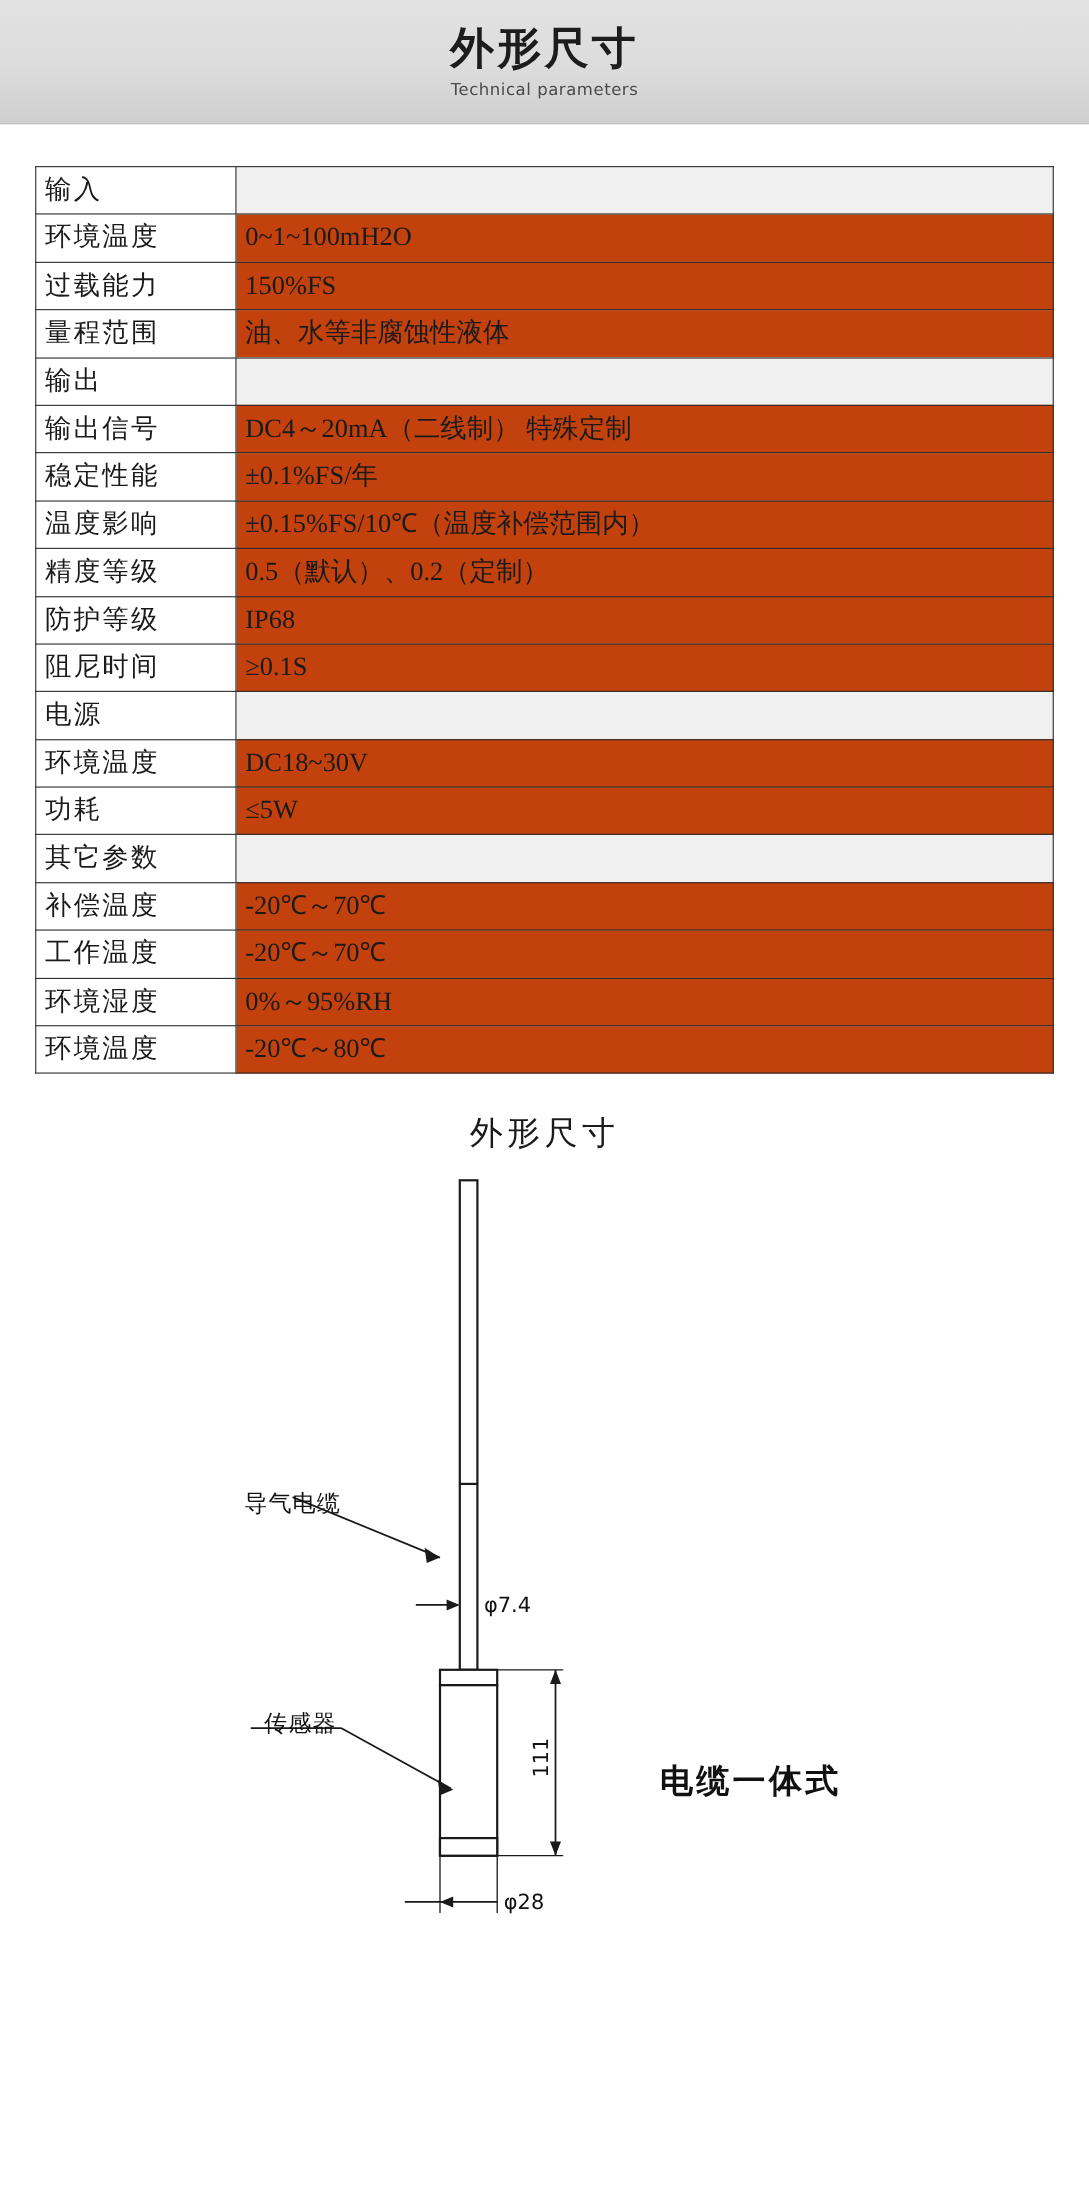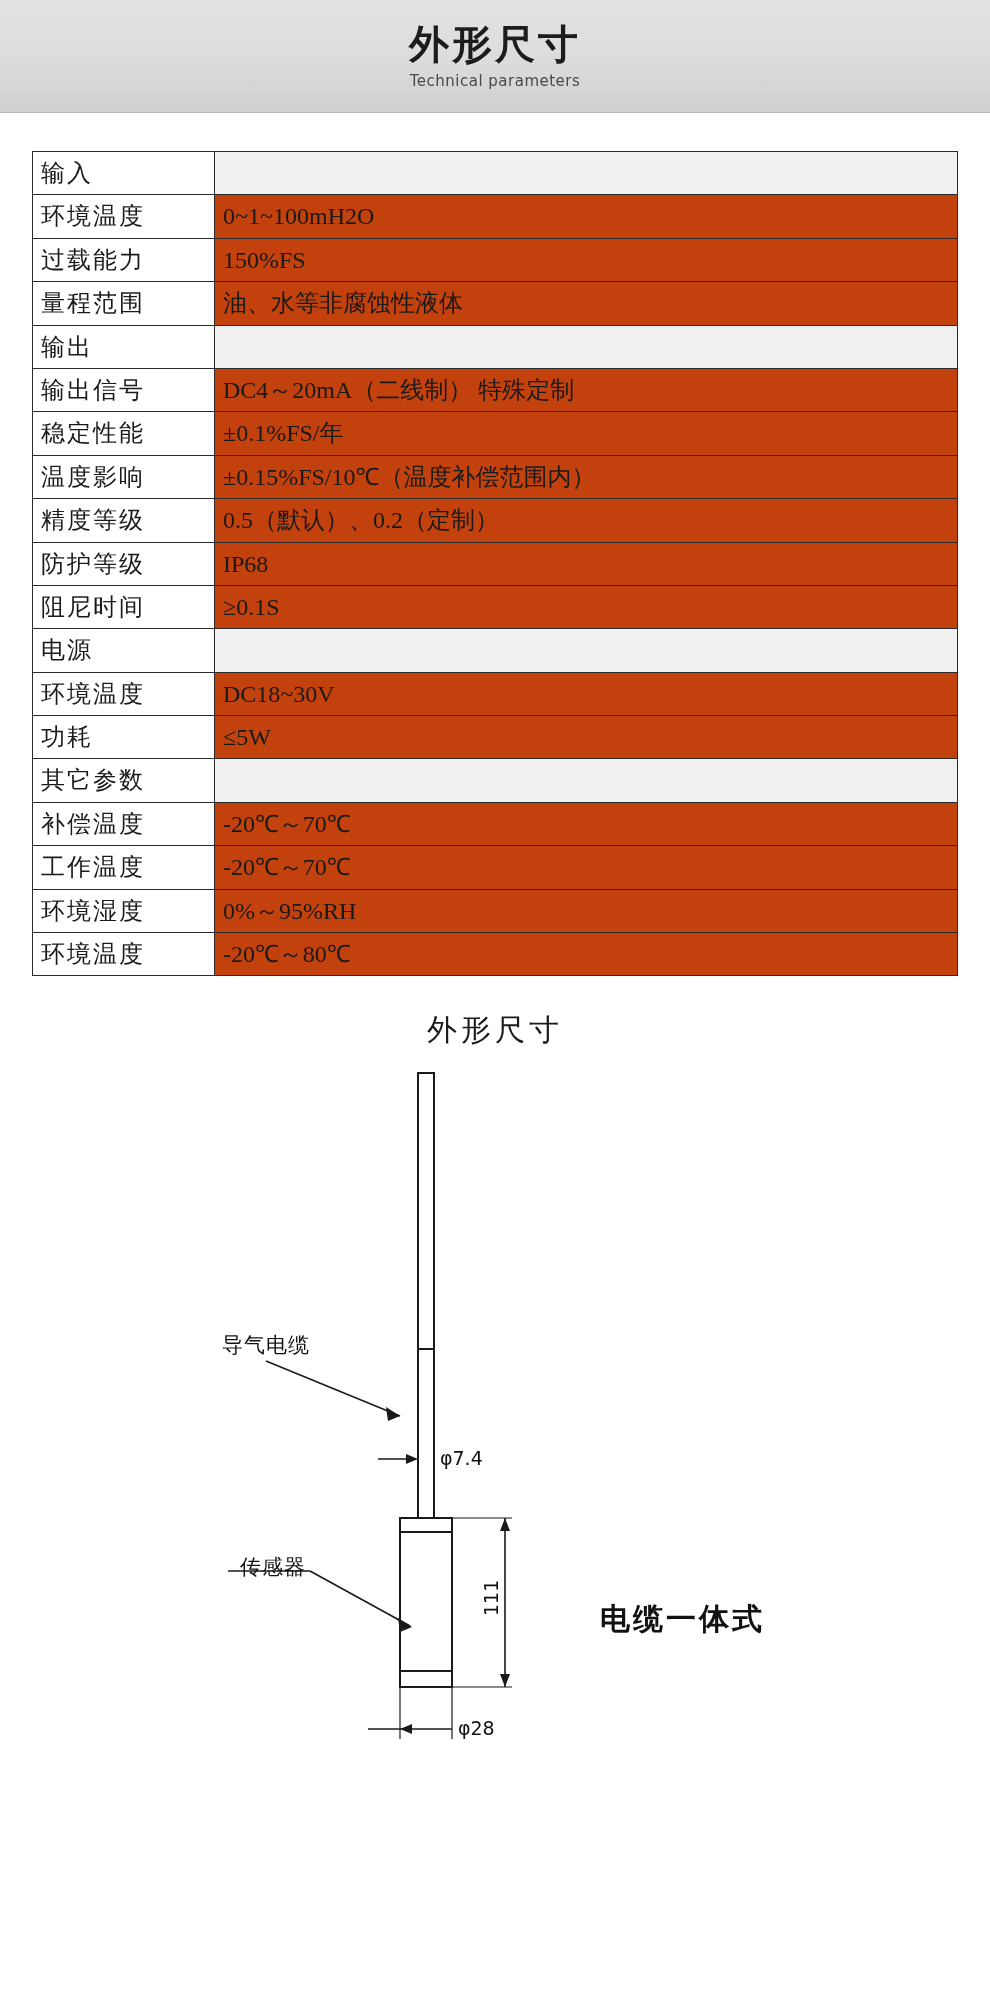"导气电缆" .cable-label { top: 270px -> 292px }
